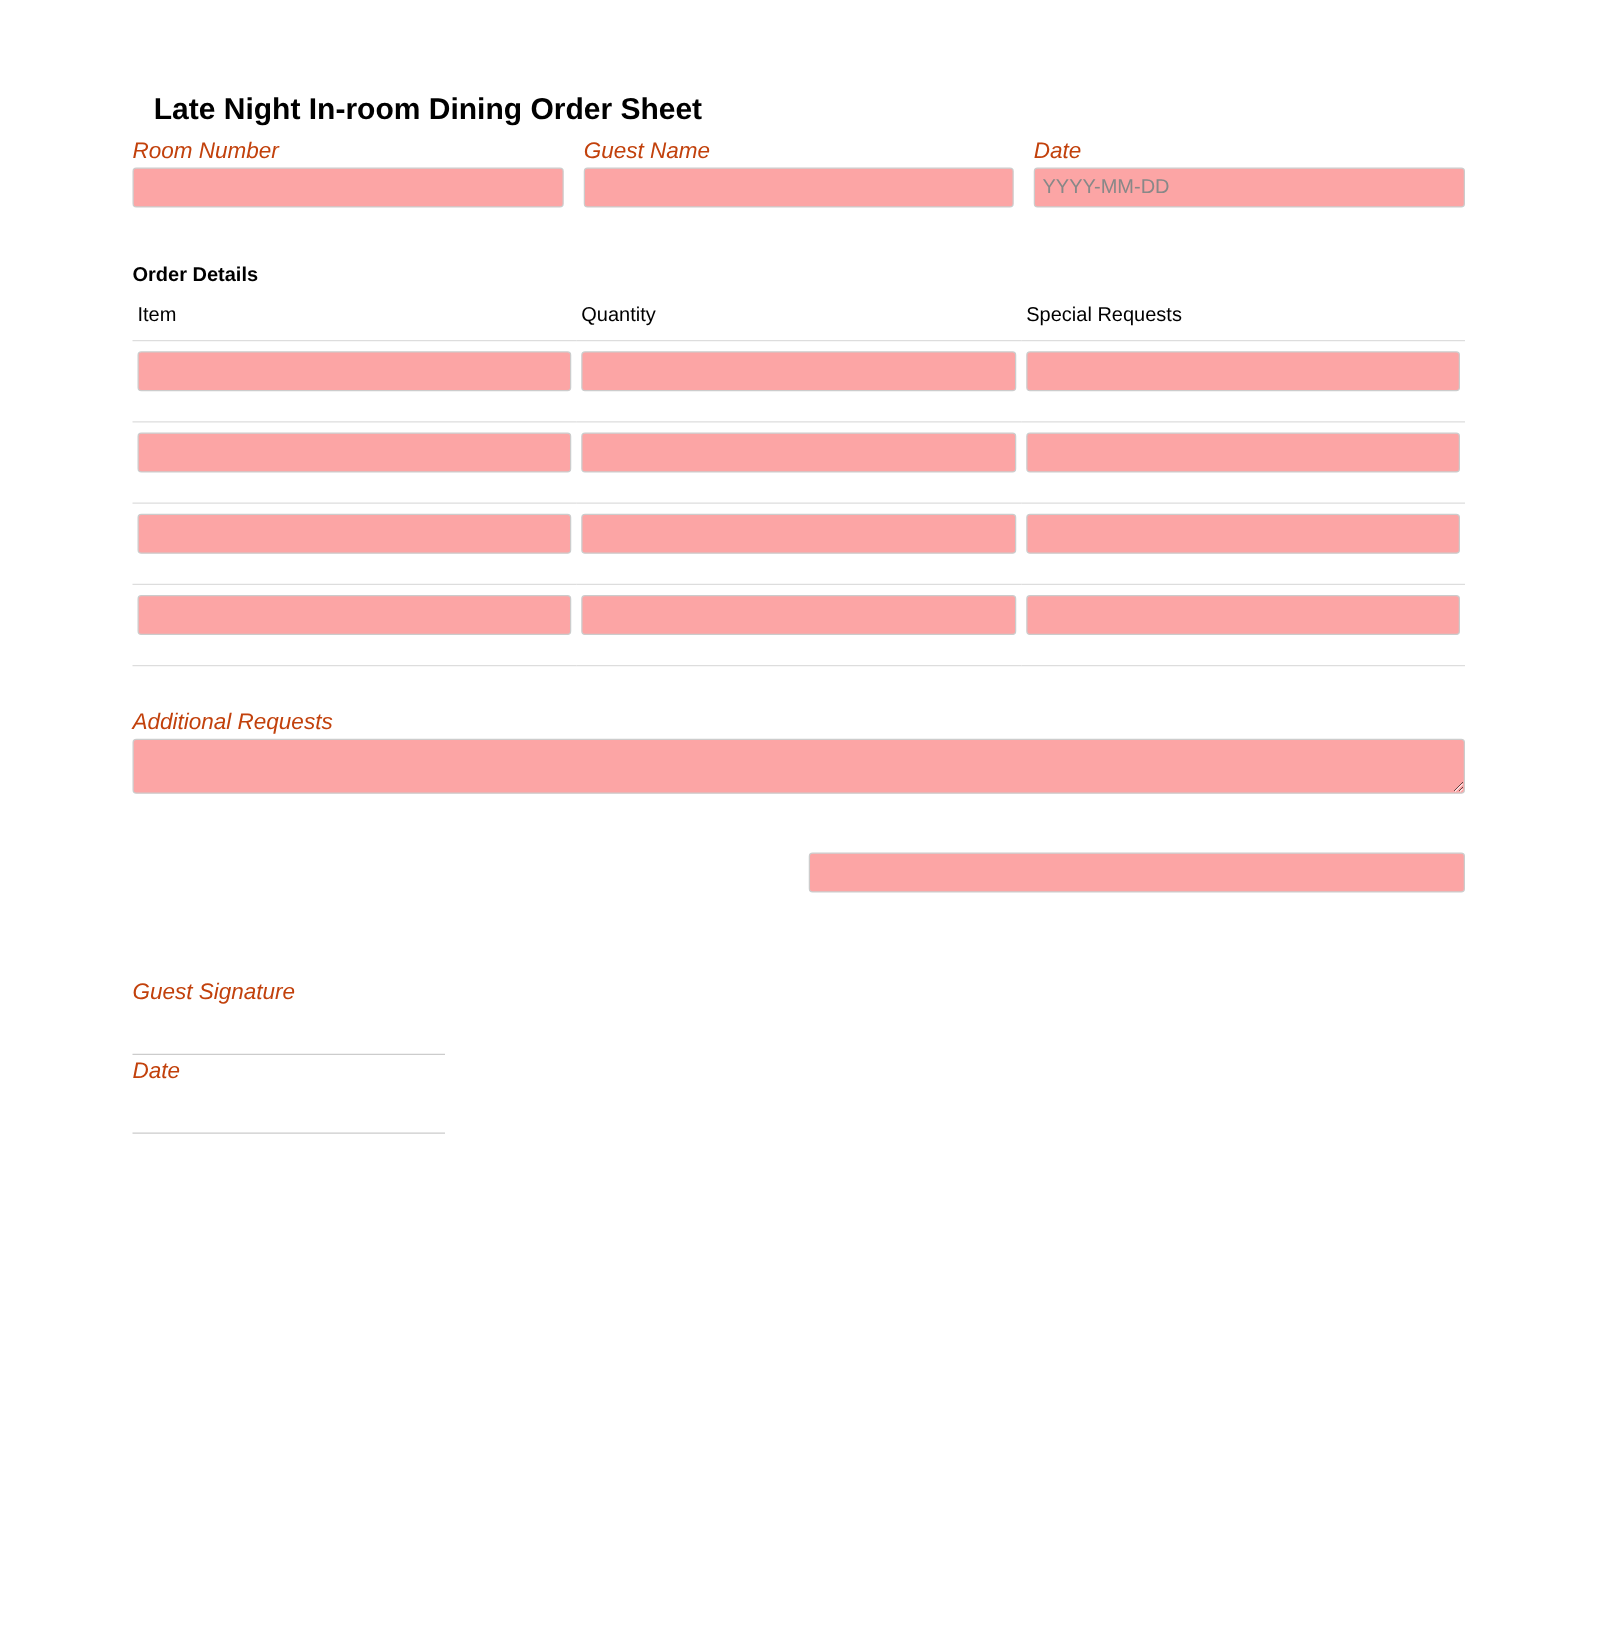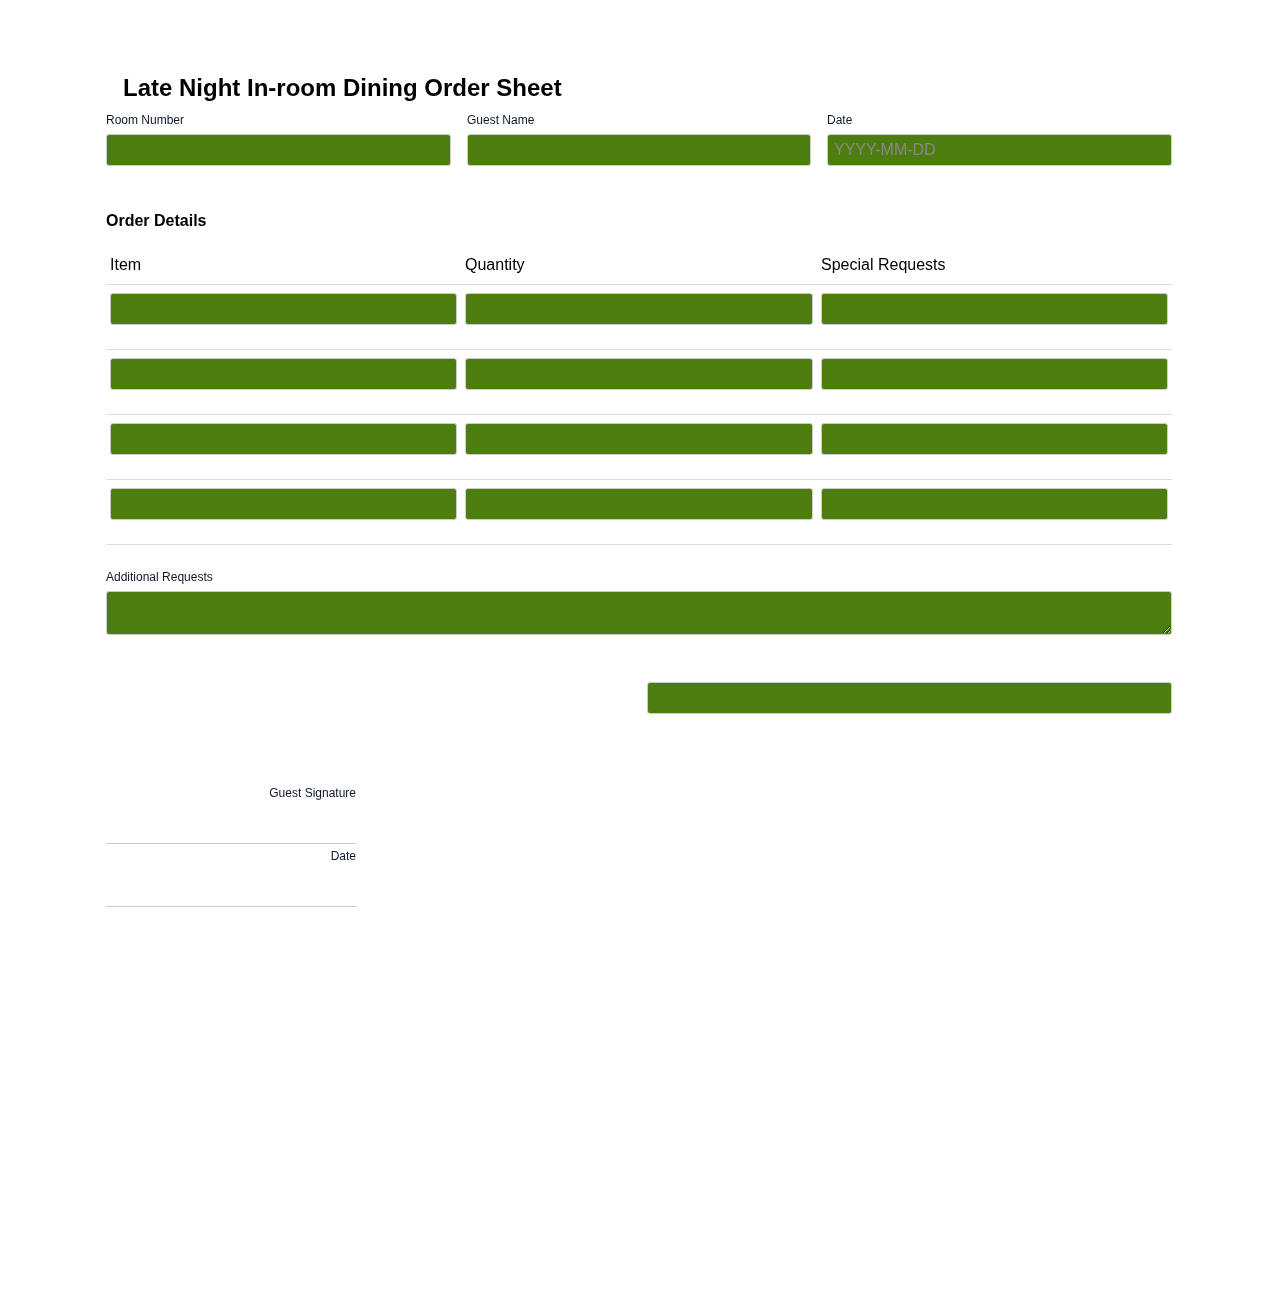"Room Number" label, .lbl { color: #0f172a -> #c2410c; font-size: 12px -> 18px; font-style: none -> italic }
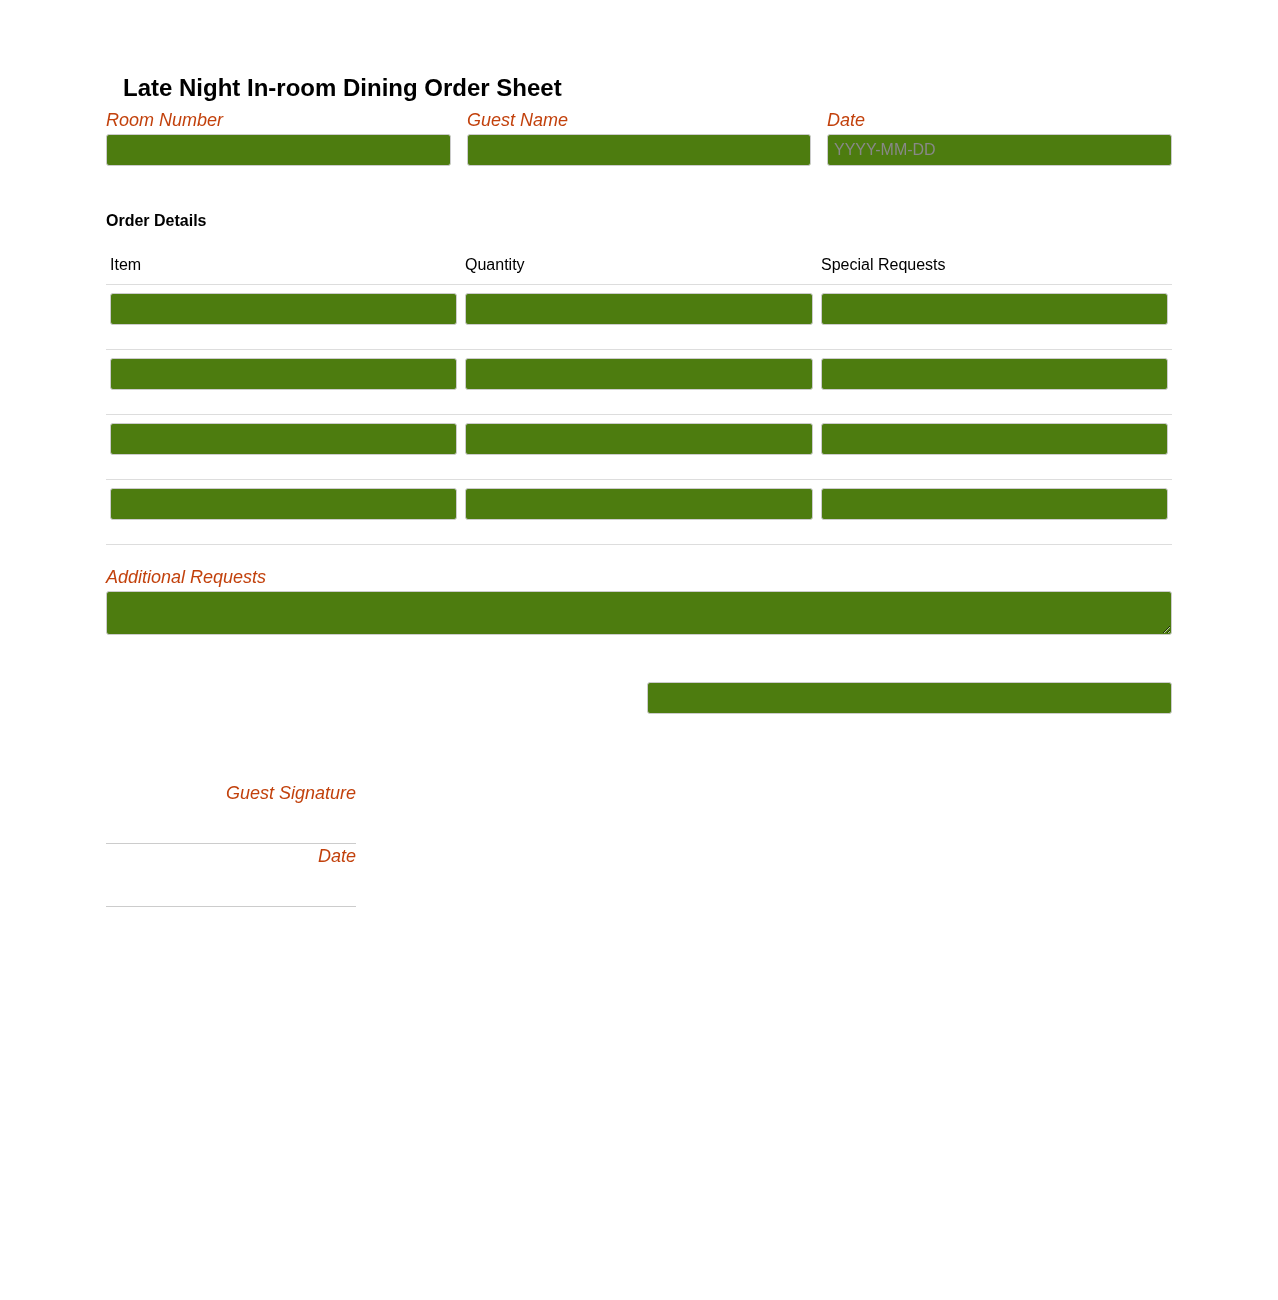"YYYY-MM-DD" input[type="text"], textarea { background: #4d7c0f -> #fca5a5 }
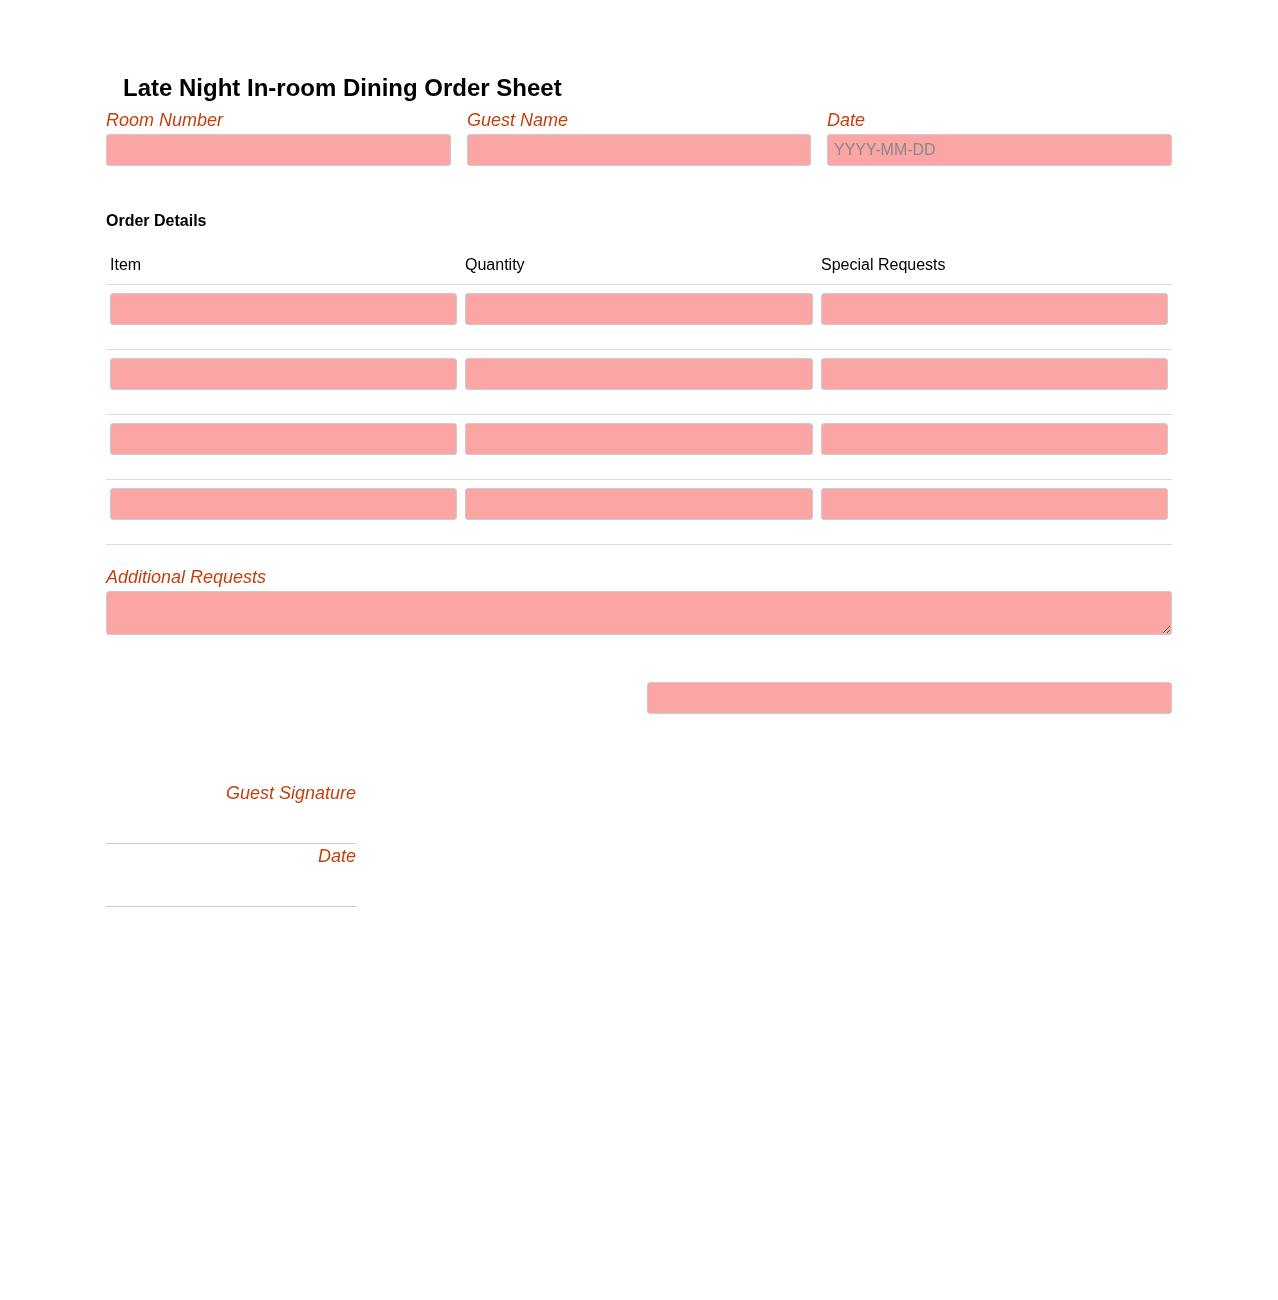"Item" .order-table { top: 250px -> 238px }
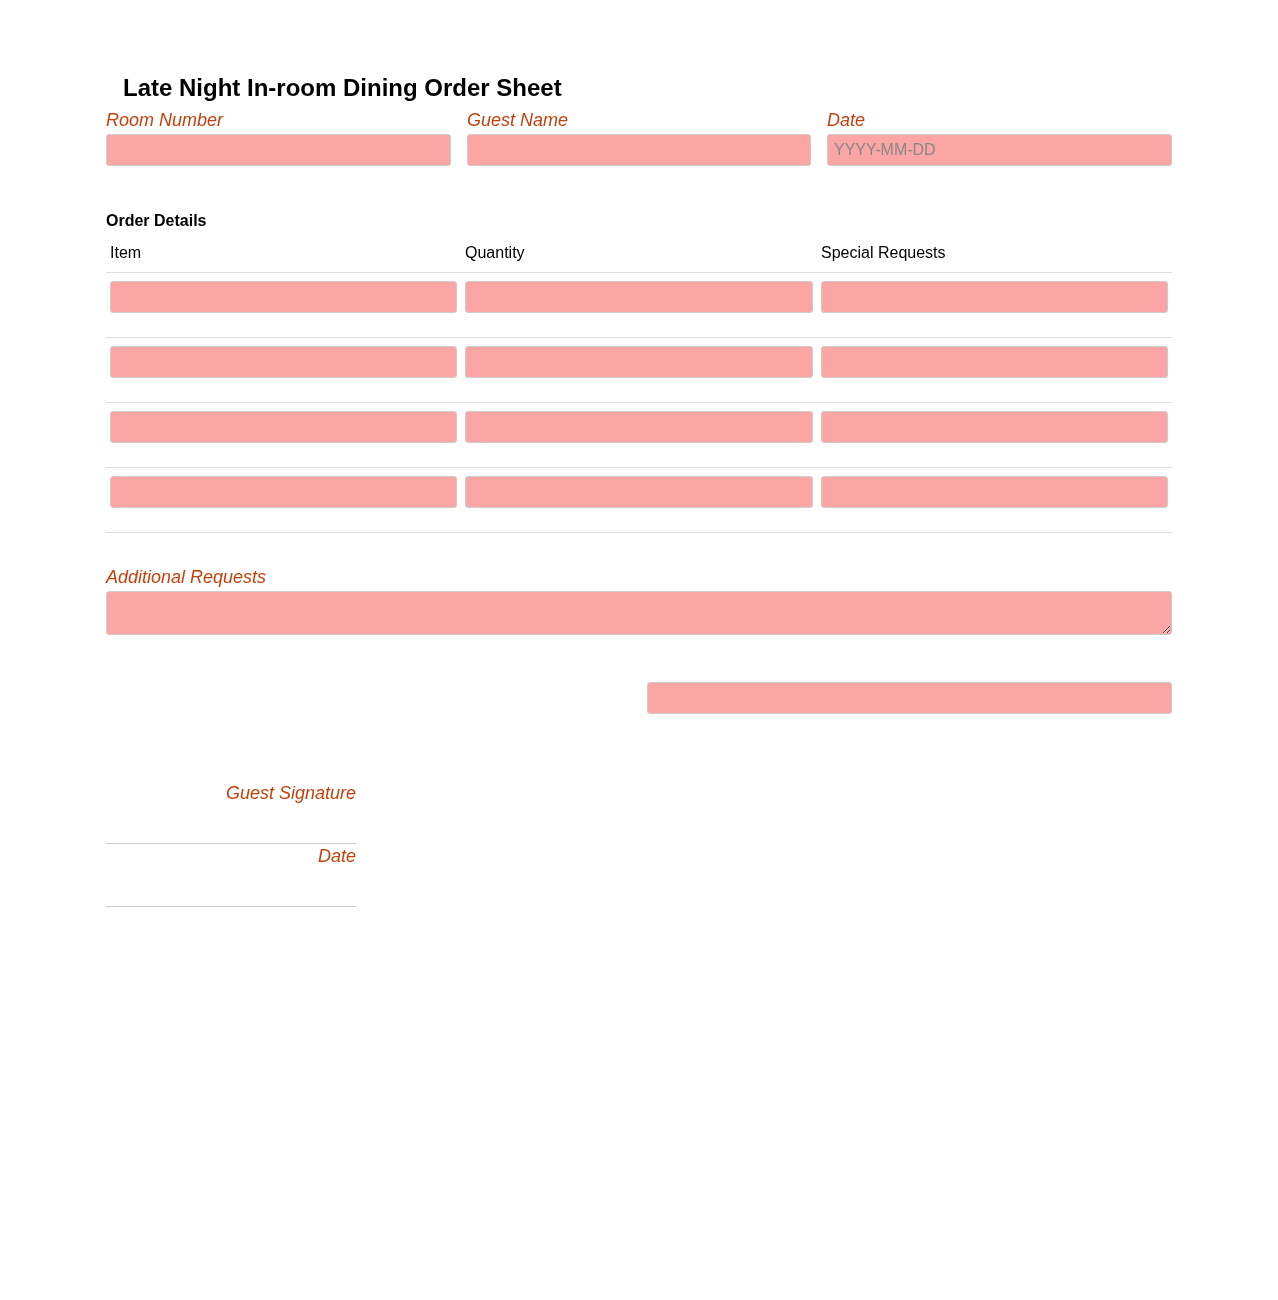"Guest Signature" .sig-block .lbl { text-align: right -> none }
